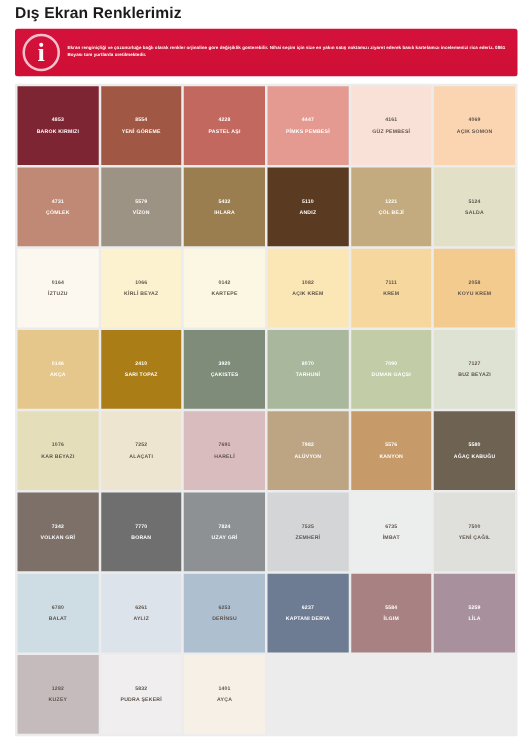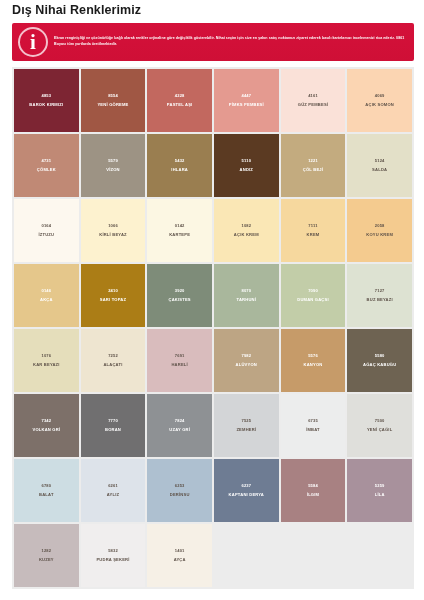"Dış Nihai Renklerimiz" div.page-title { text: Nihai -> Ekran }
